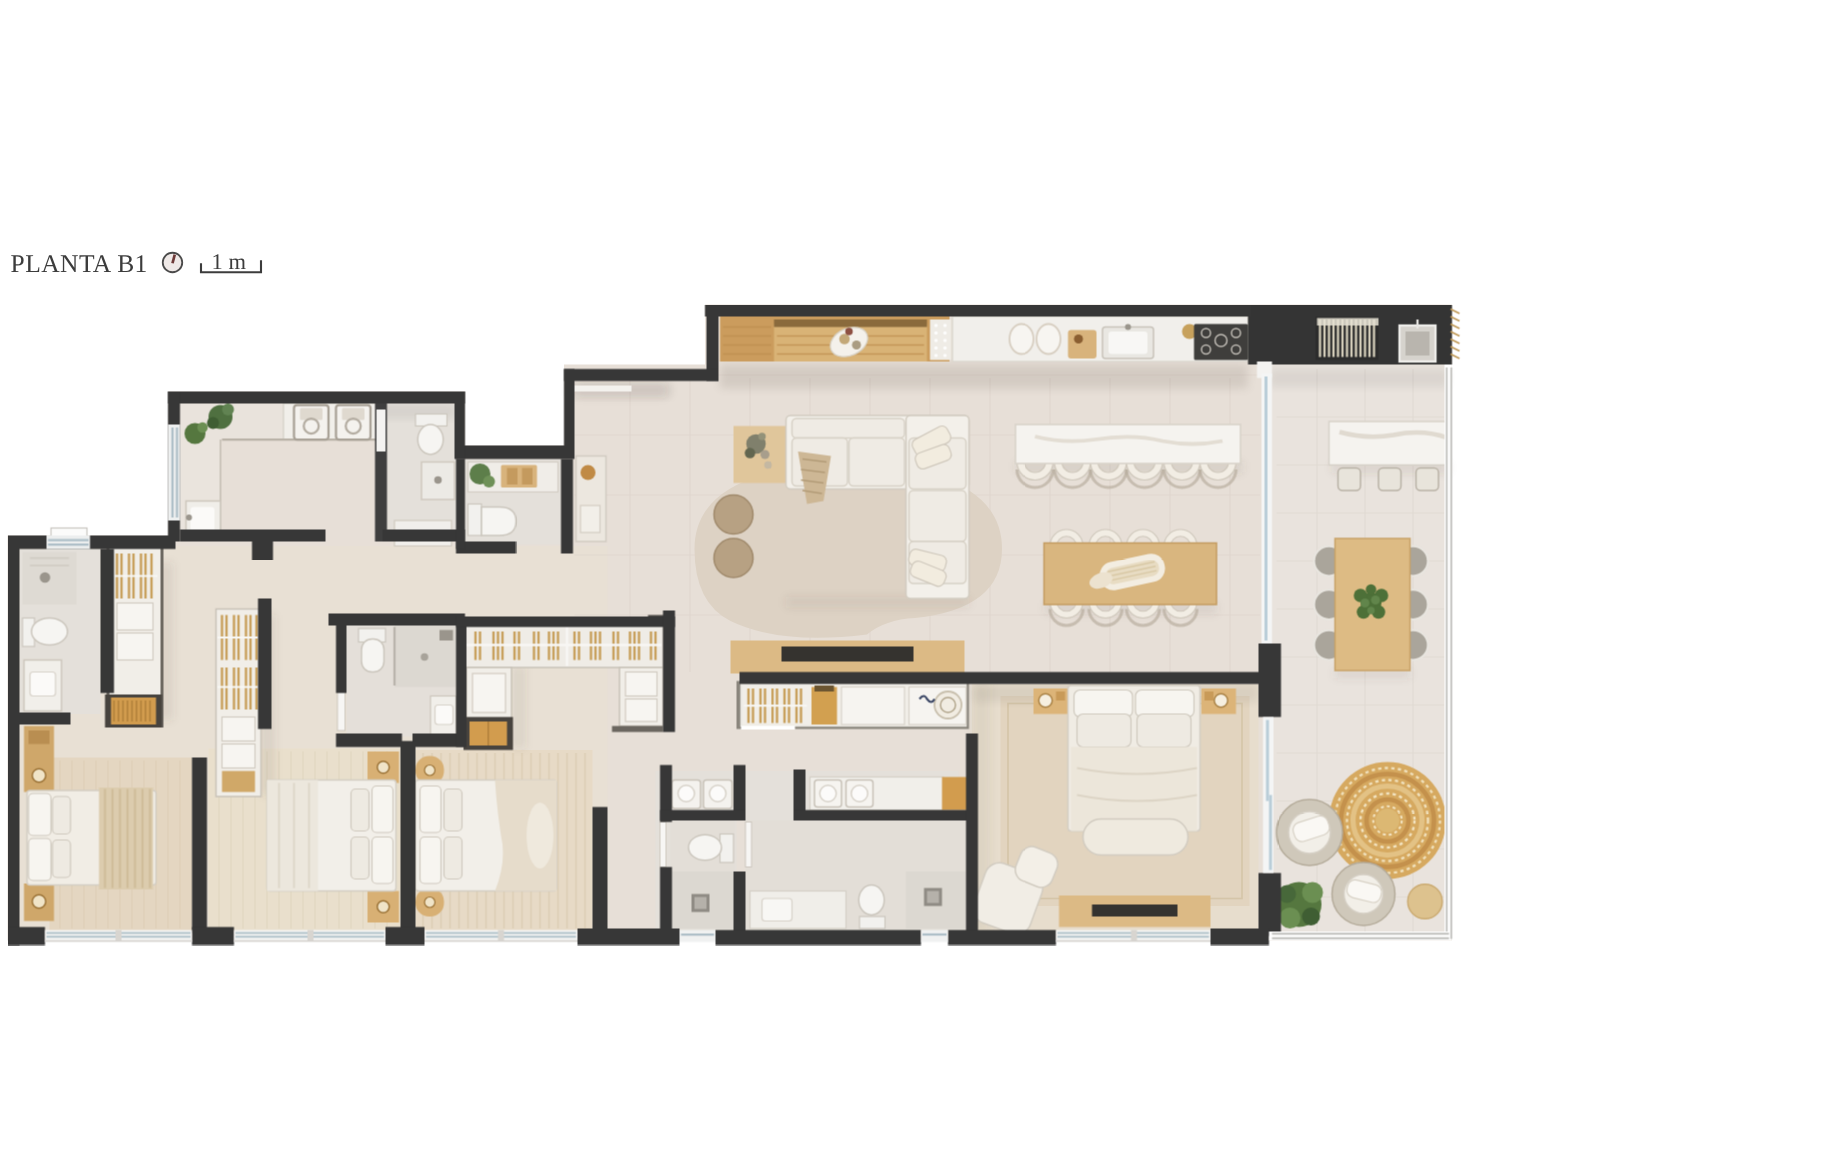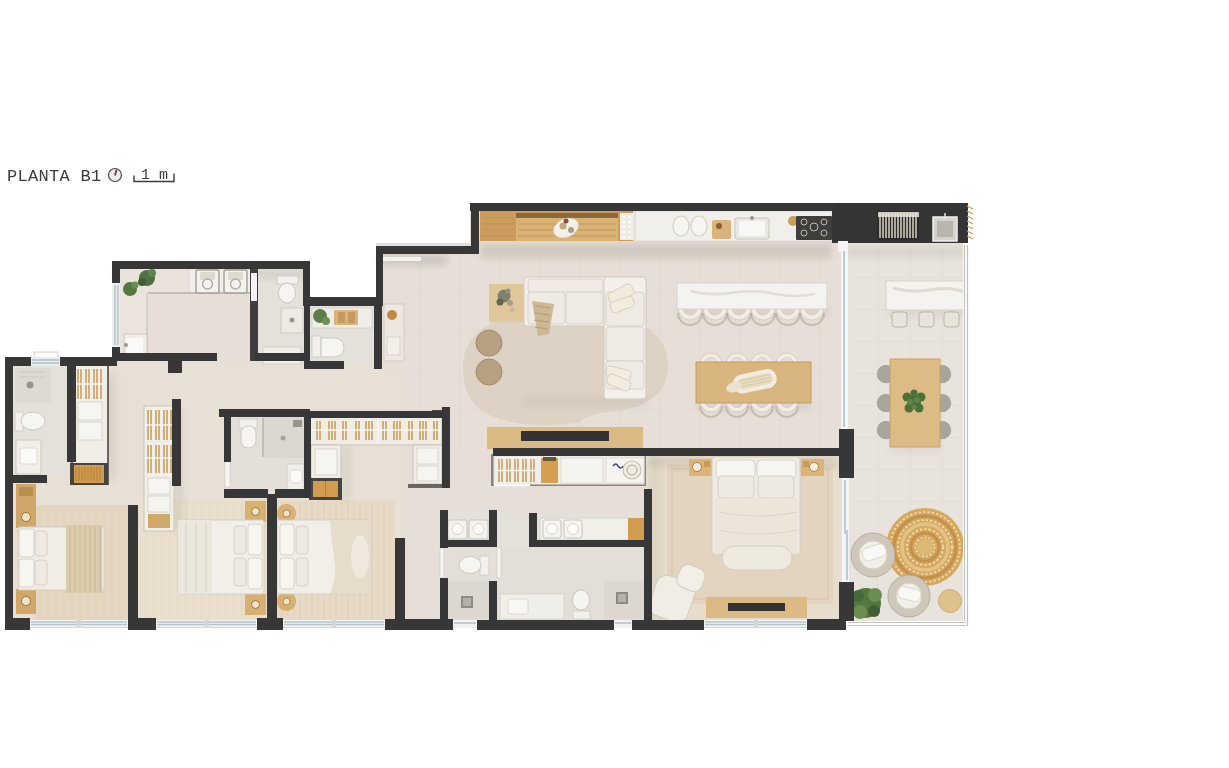"PLANTA B1" .page { font-family: Liberation Mono, monospace -> Liberation Serif, serif }
